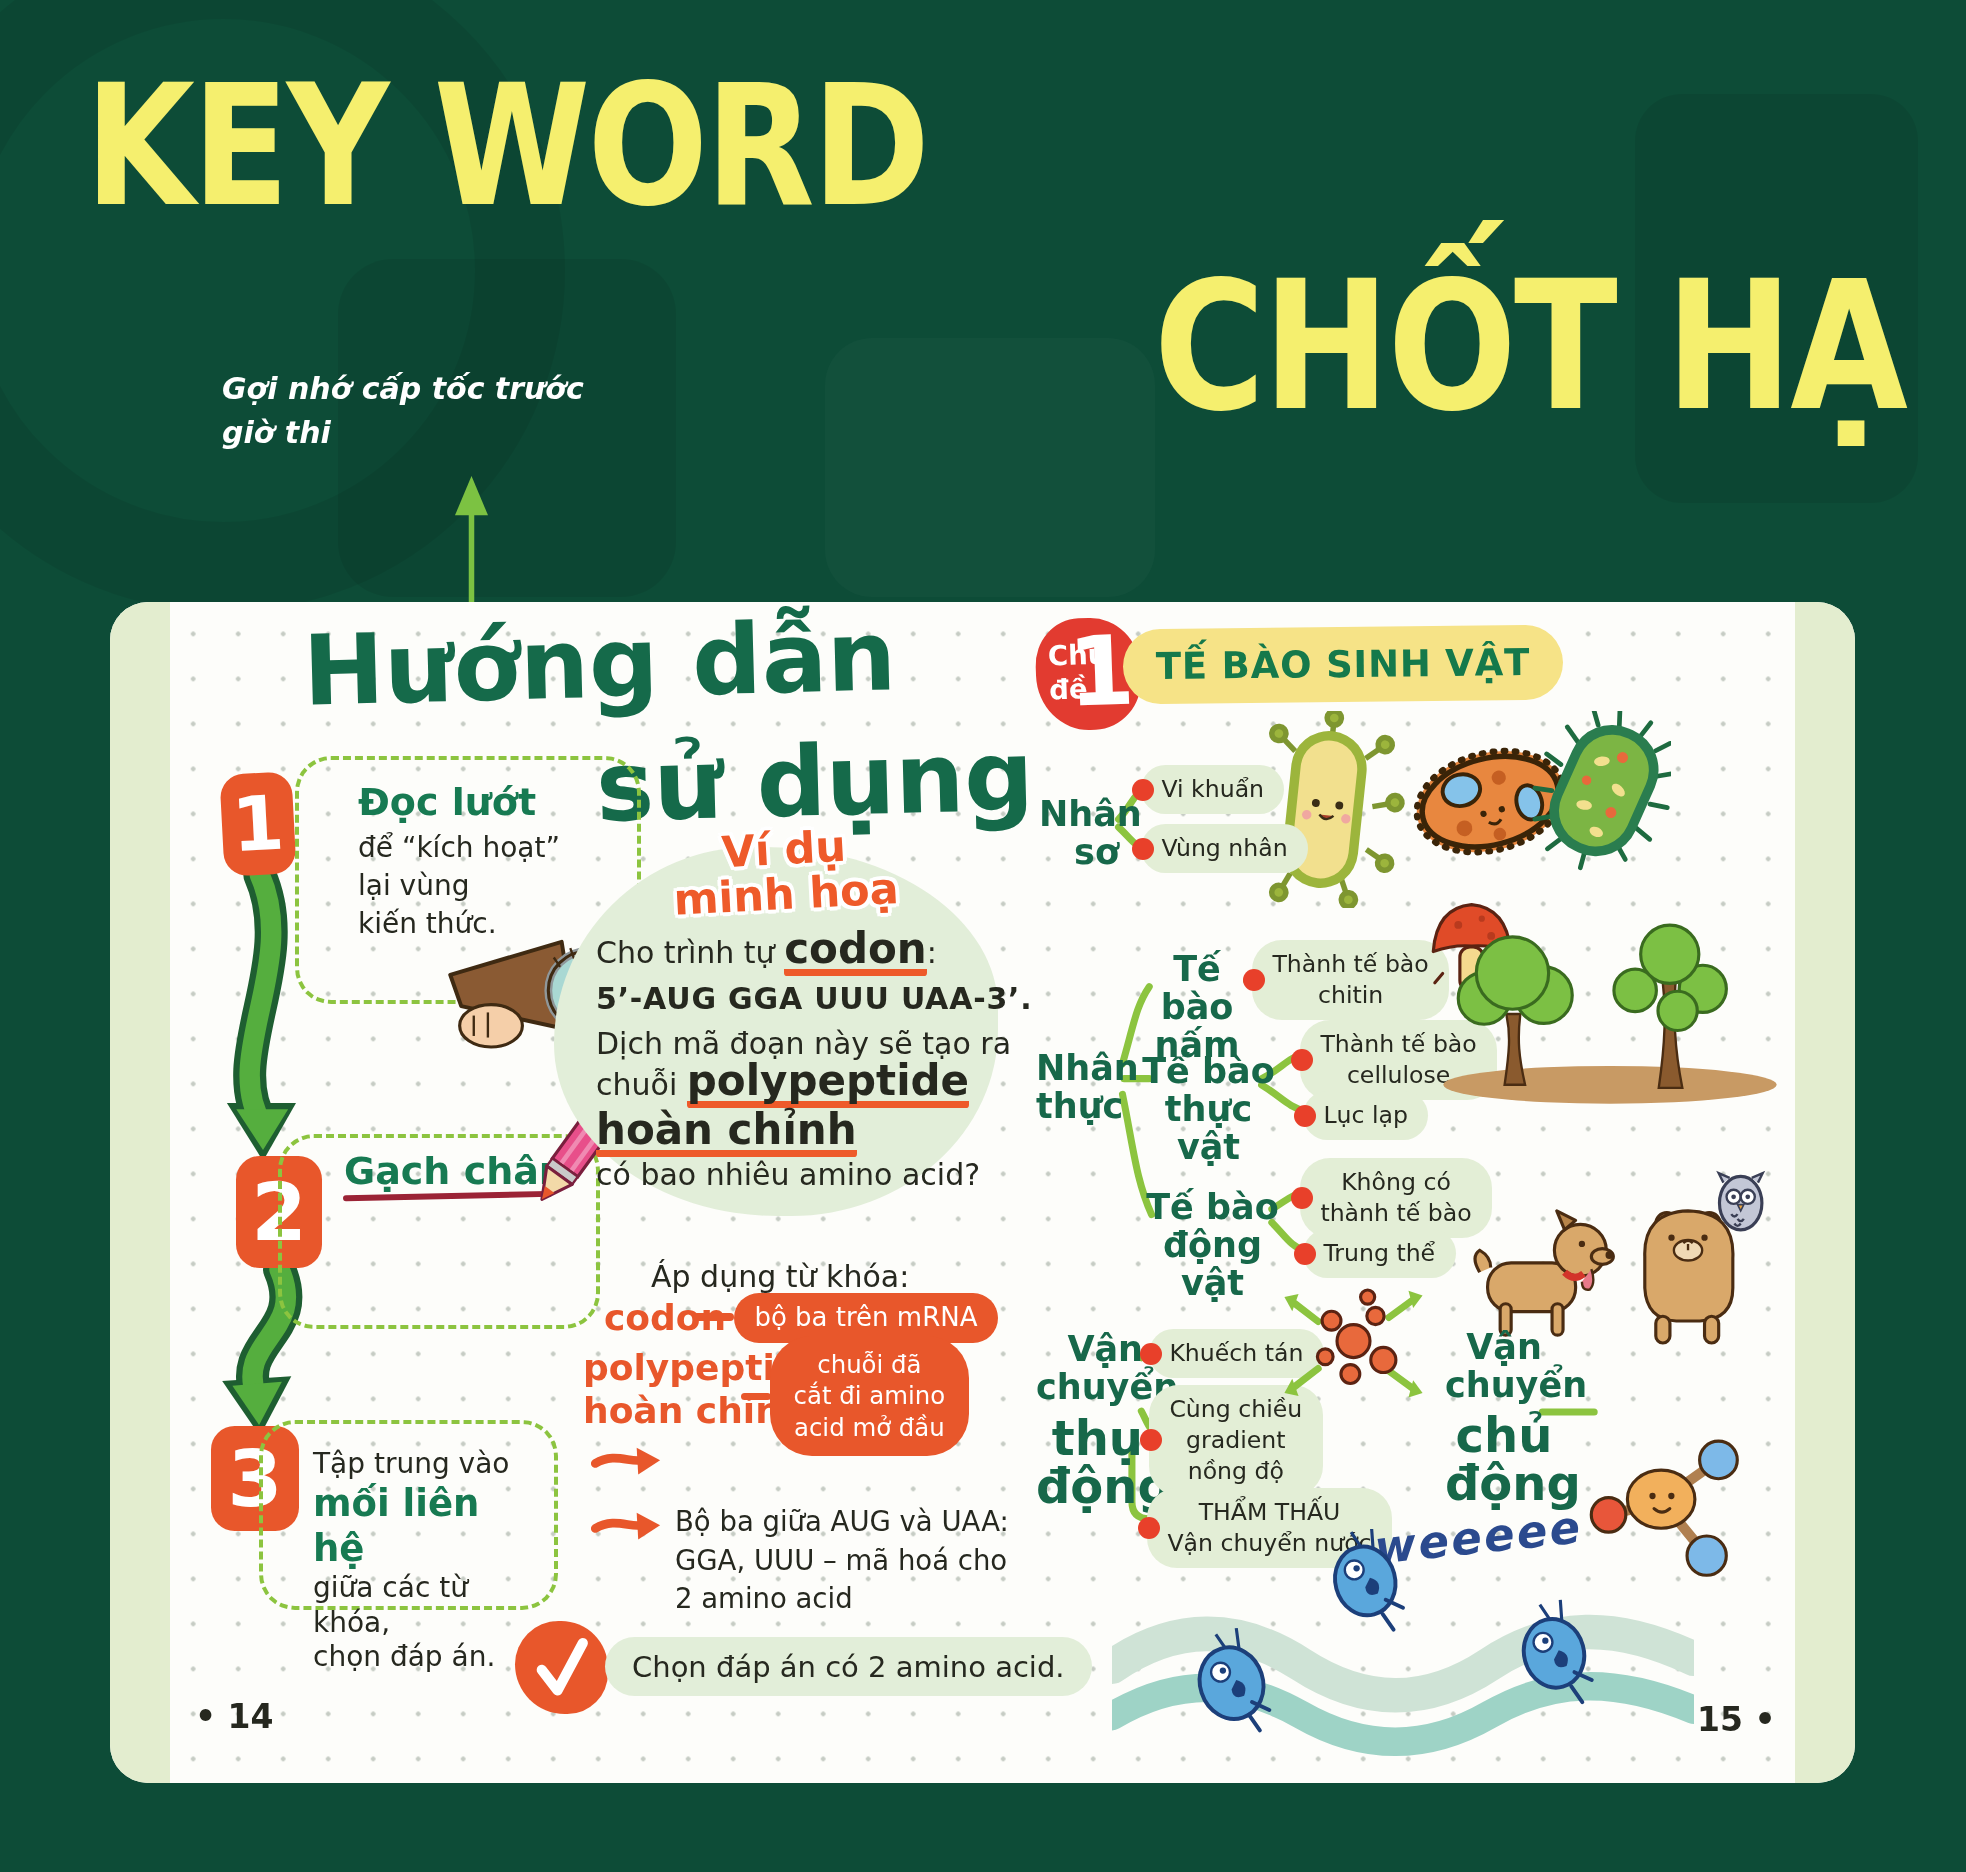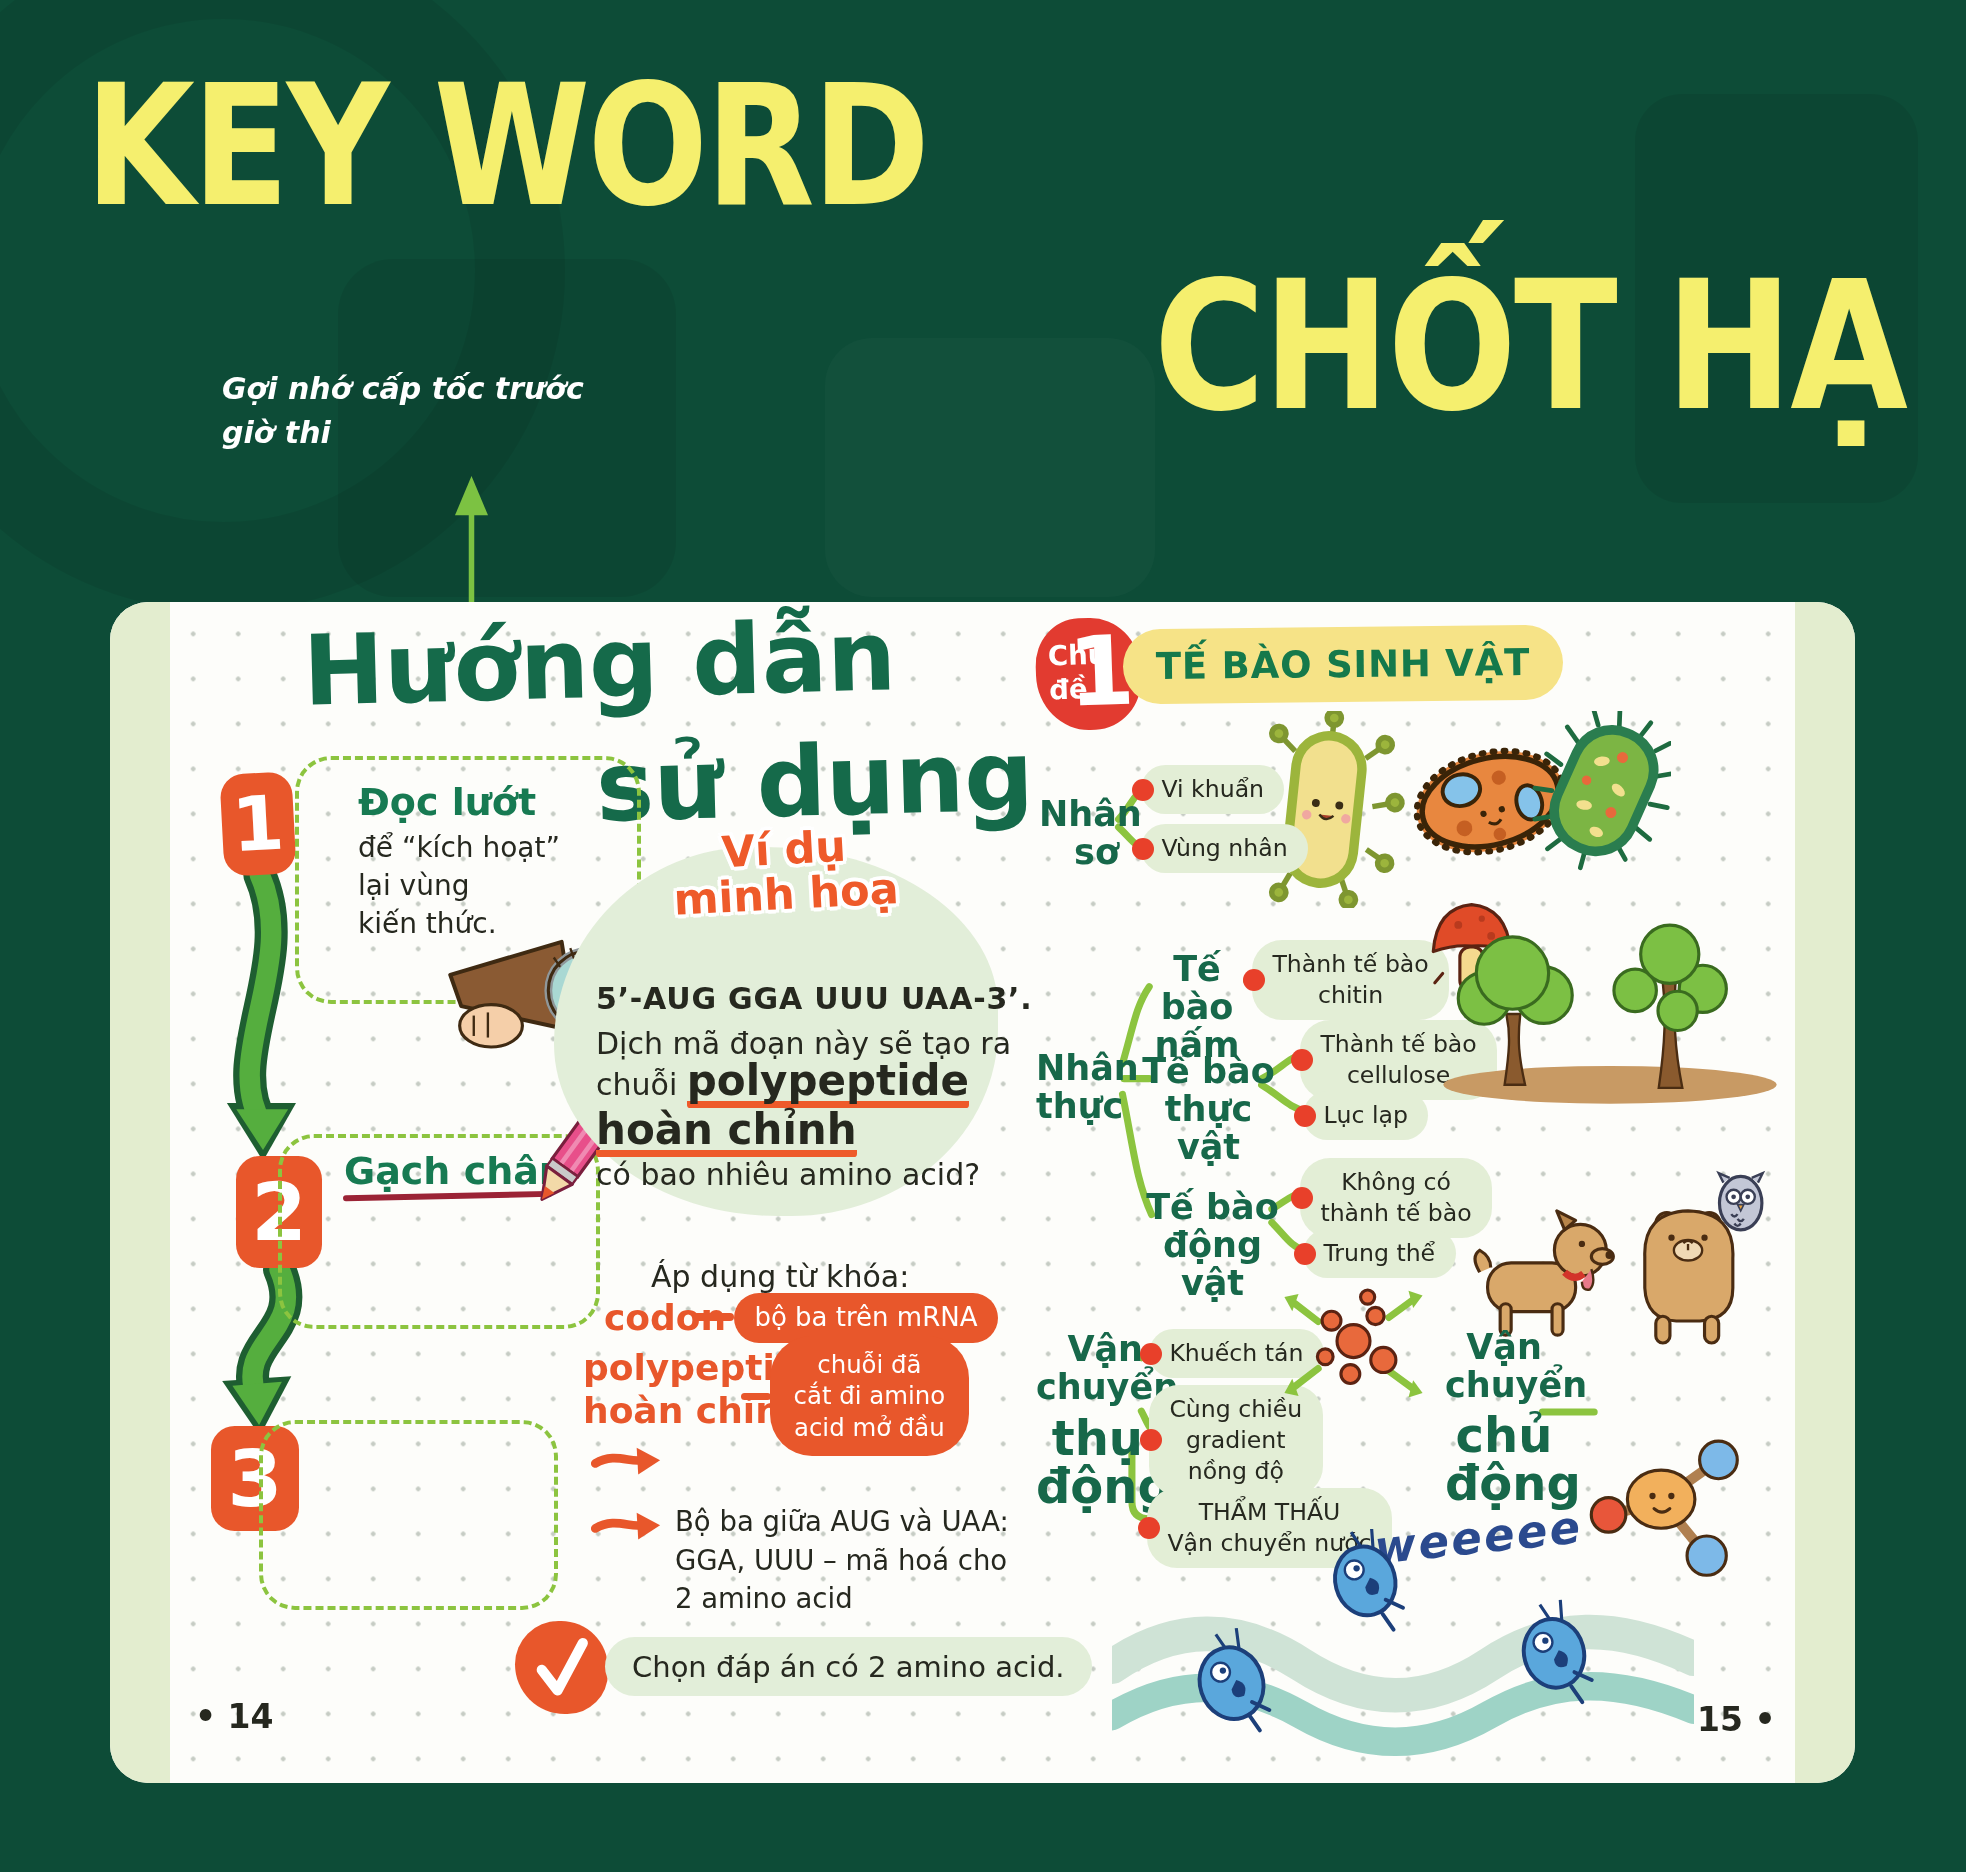"Cho trình tự codon:" div.abs { html: none -> <div> <span>Cho trình tự </span><span>codon</span><span>:</span> </div> }
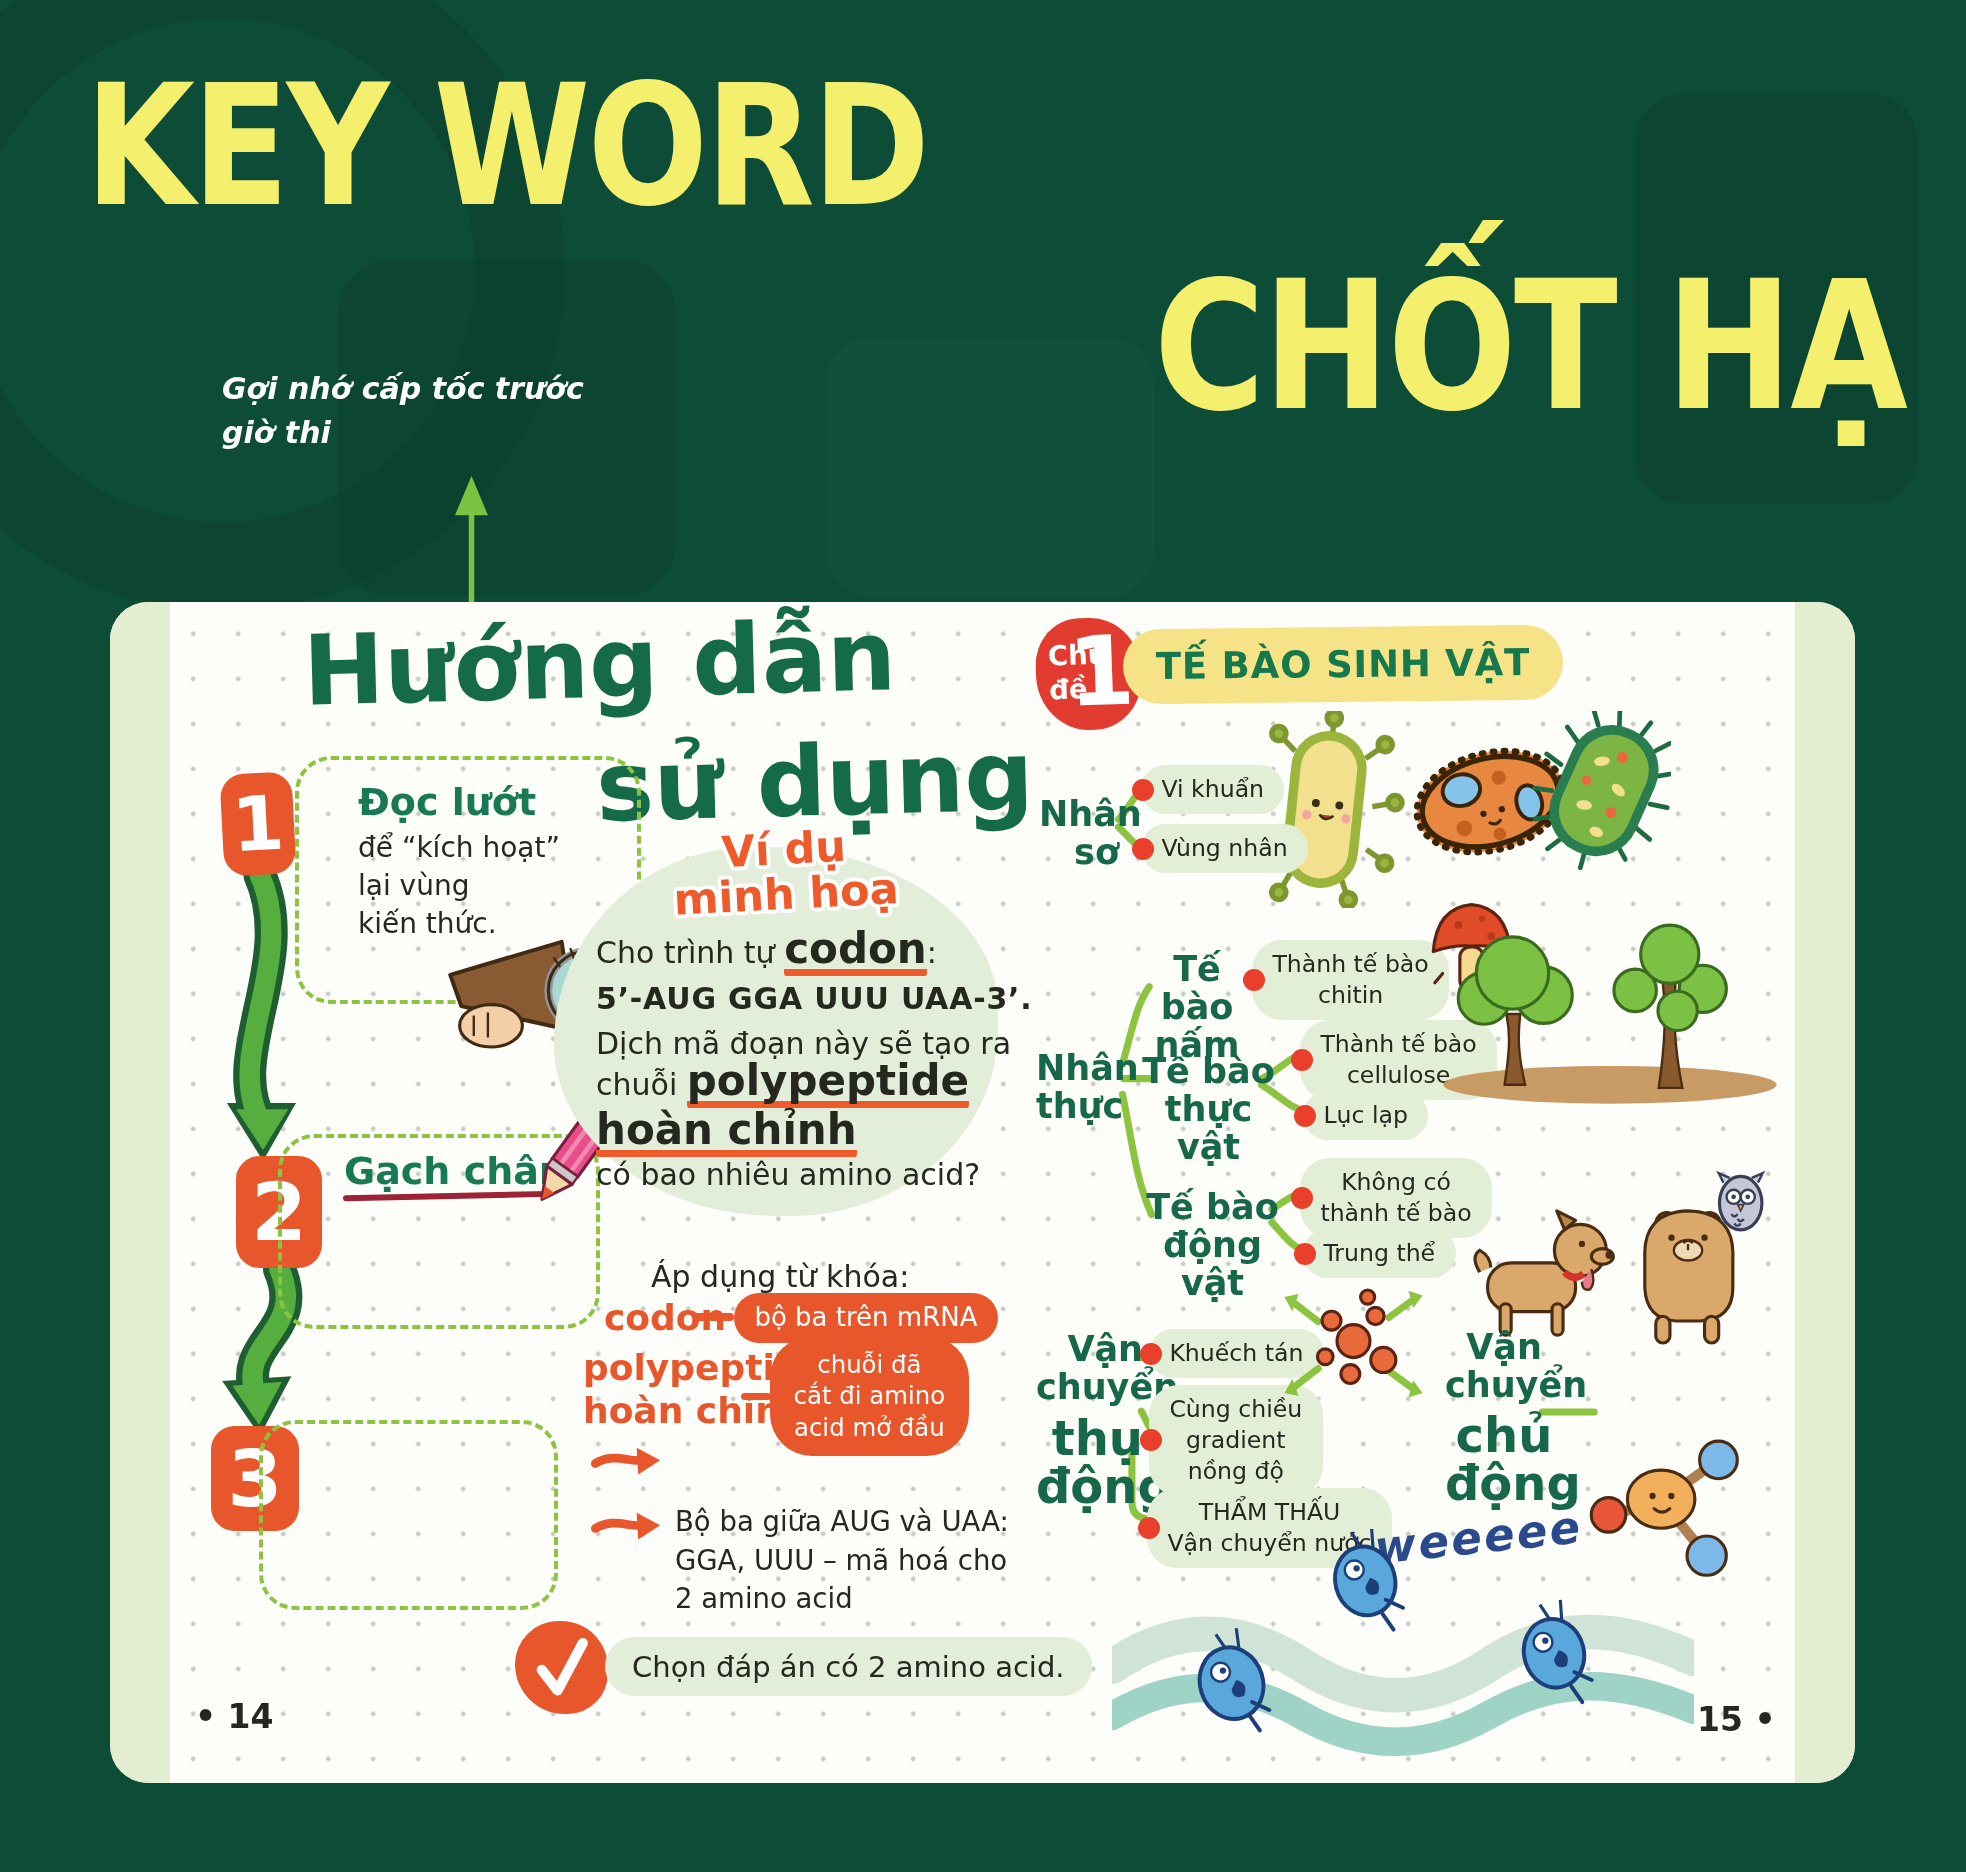"Tập trung vào" div.abs { html: none -> <div> <span>Tập trung vào</span><br> <span>mối liên hệ</span><br> <span>giữa các từ khóa,</span><br> <span>chọn đáp án.</span> </div> }
